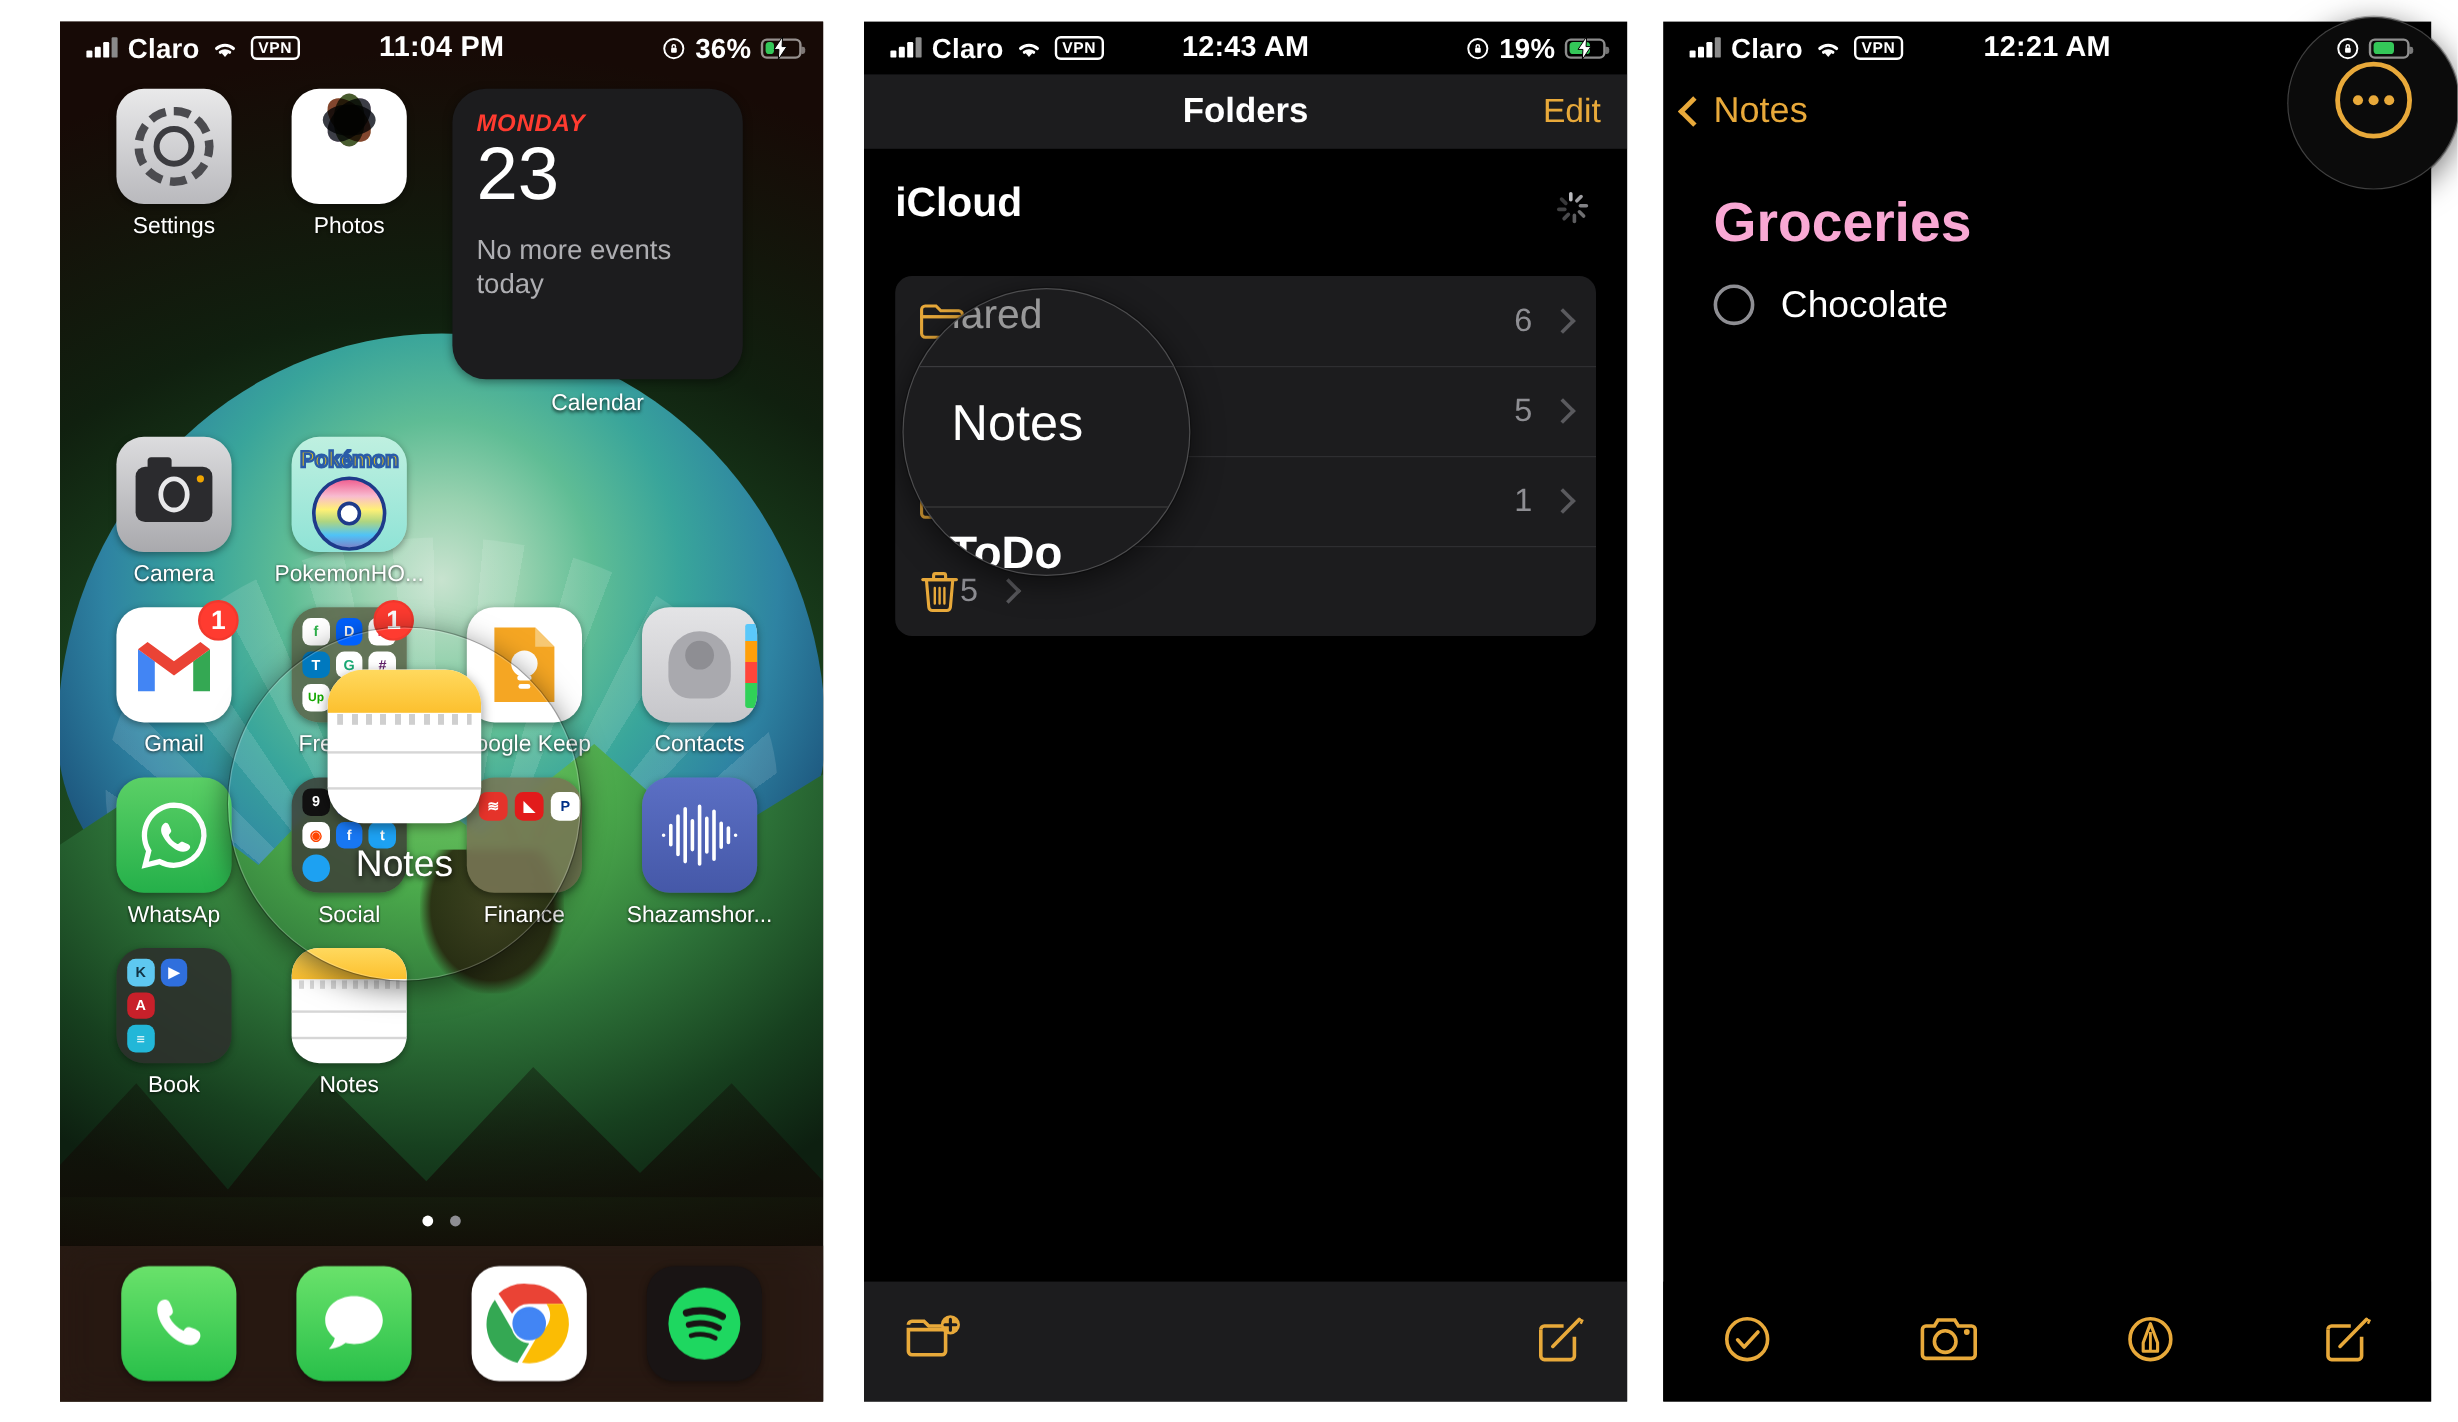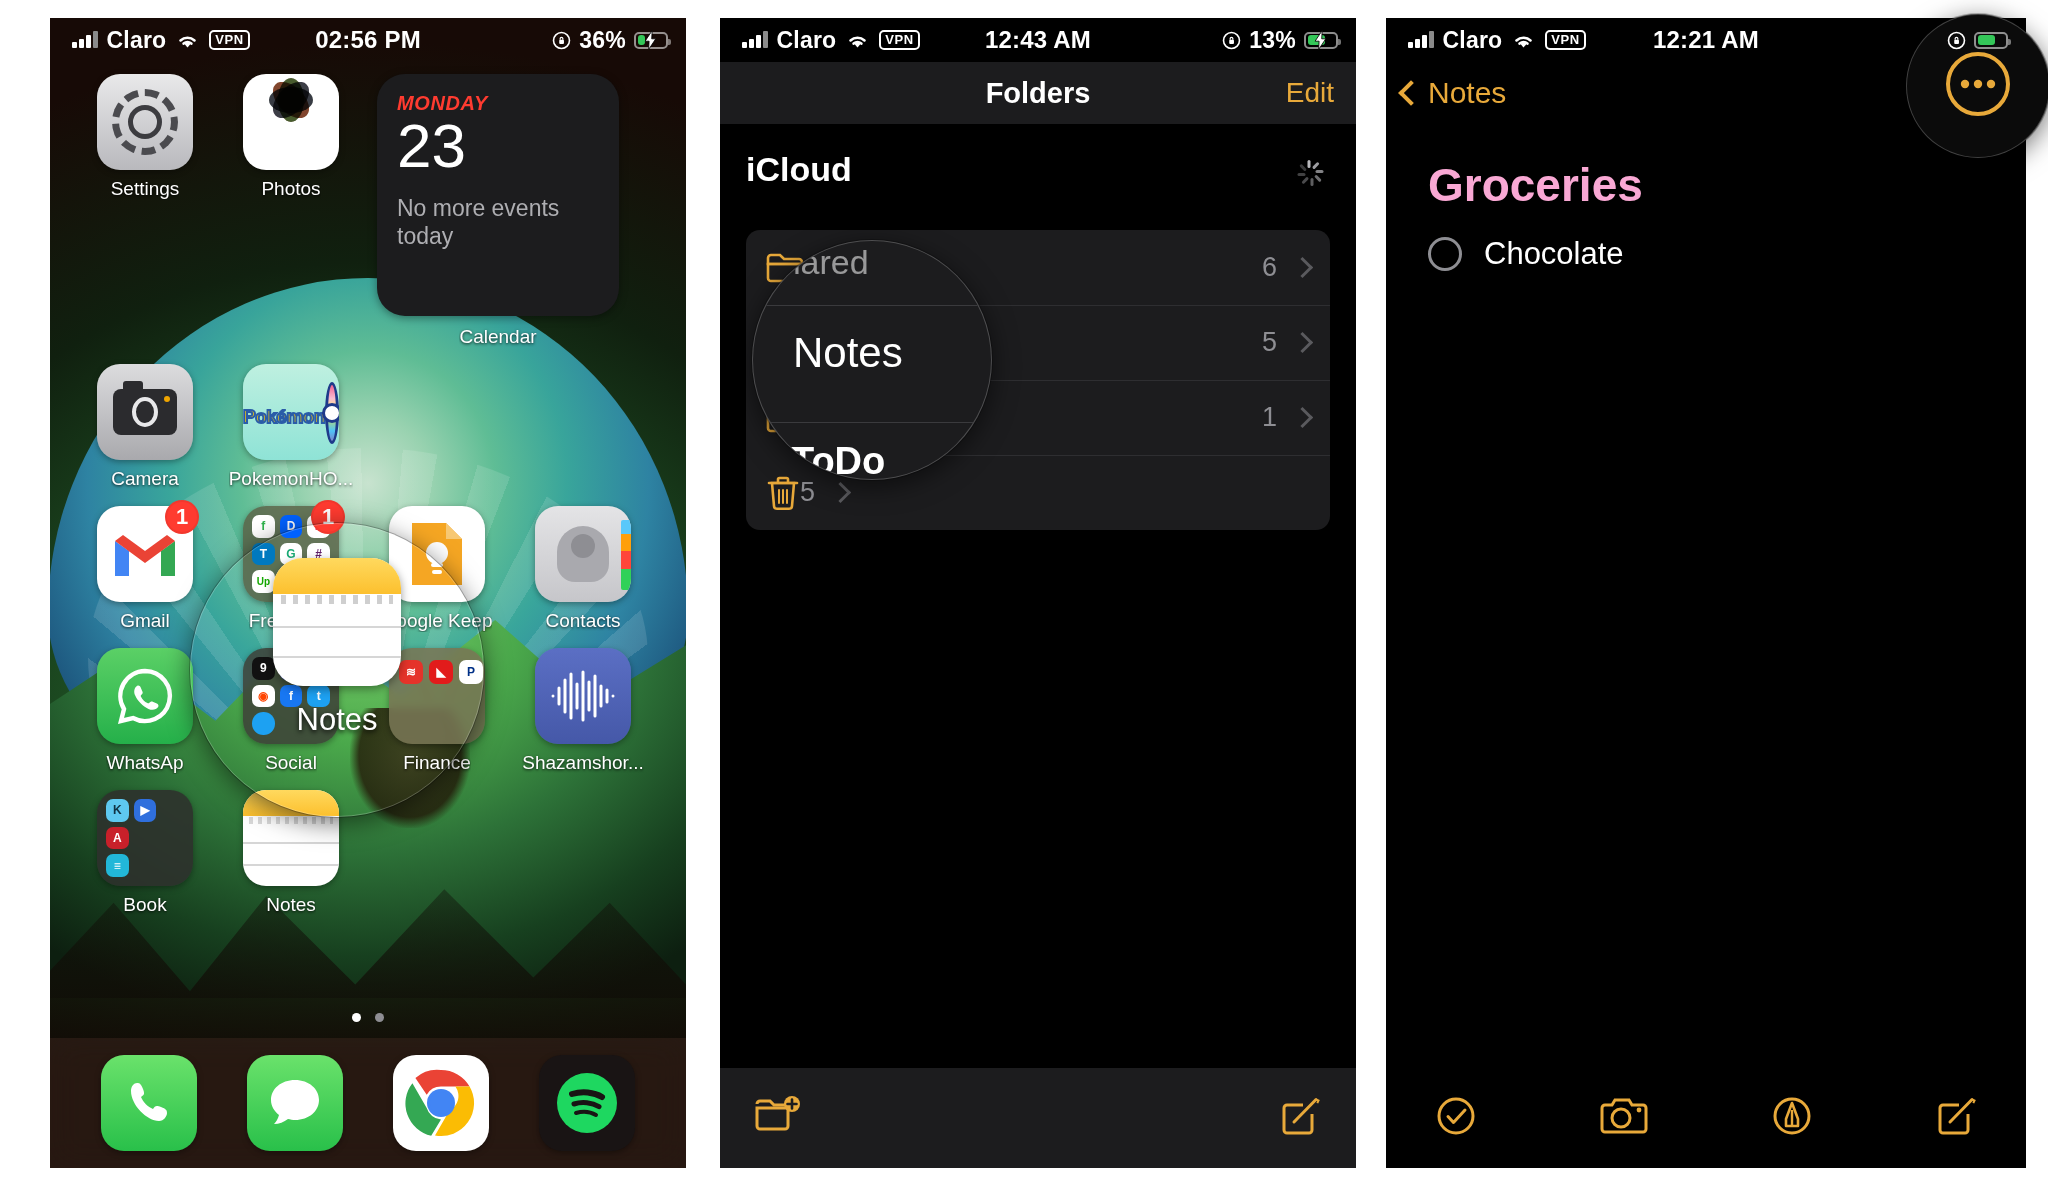"02:56 PM" div.sb-center { text: 02:56 -> 11:04 }
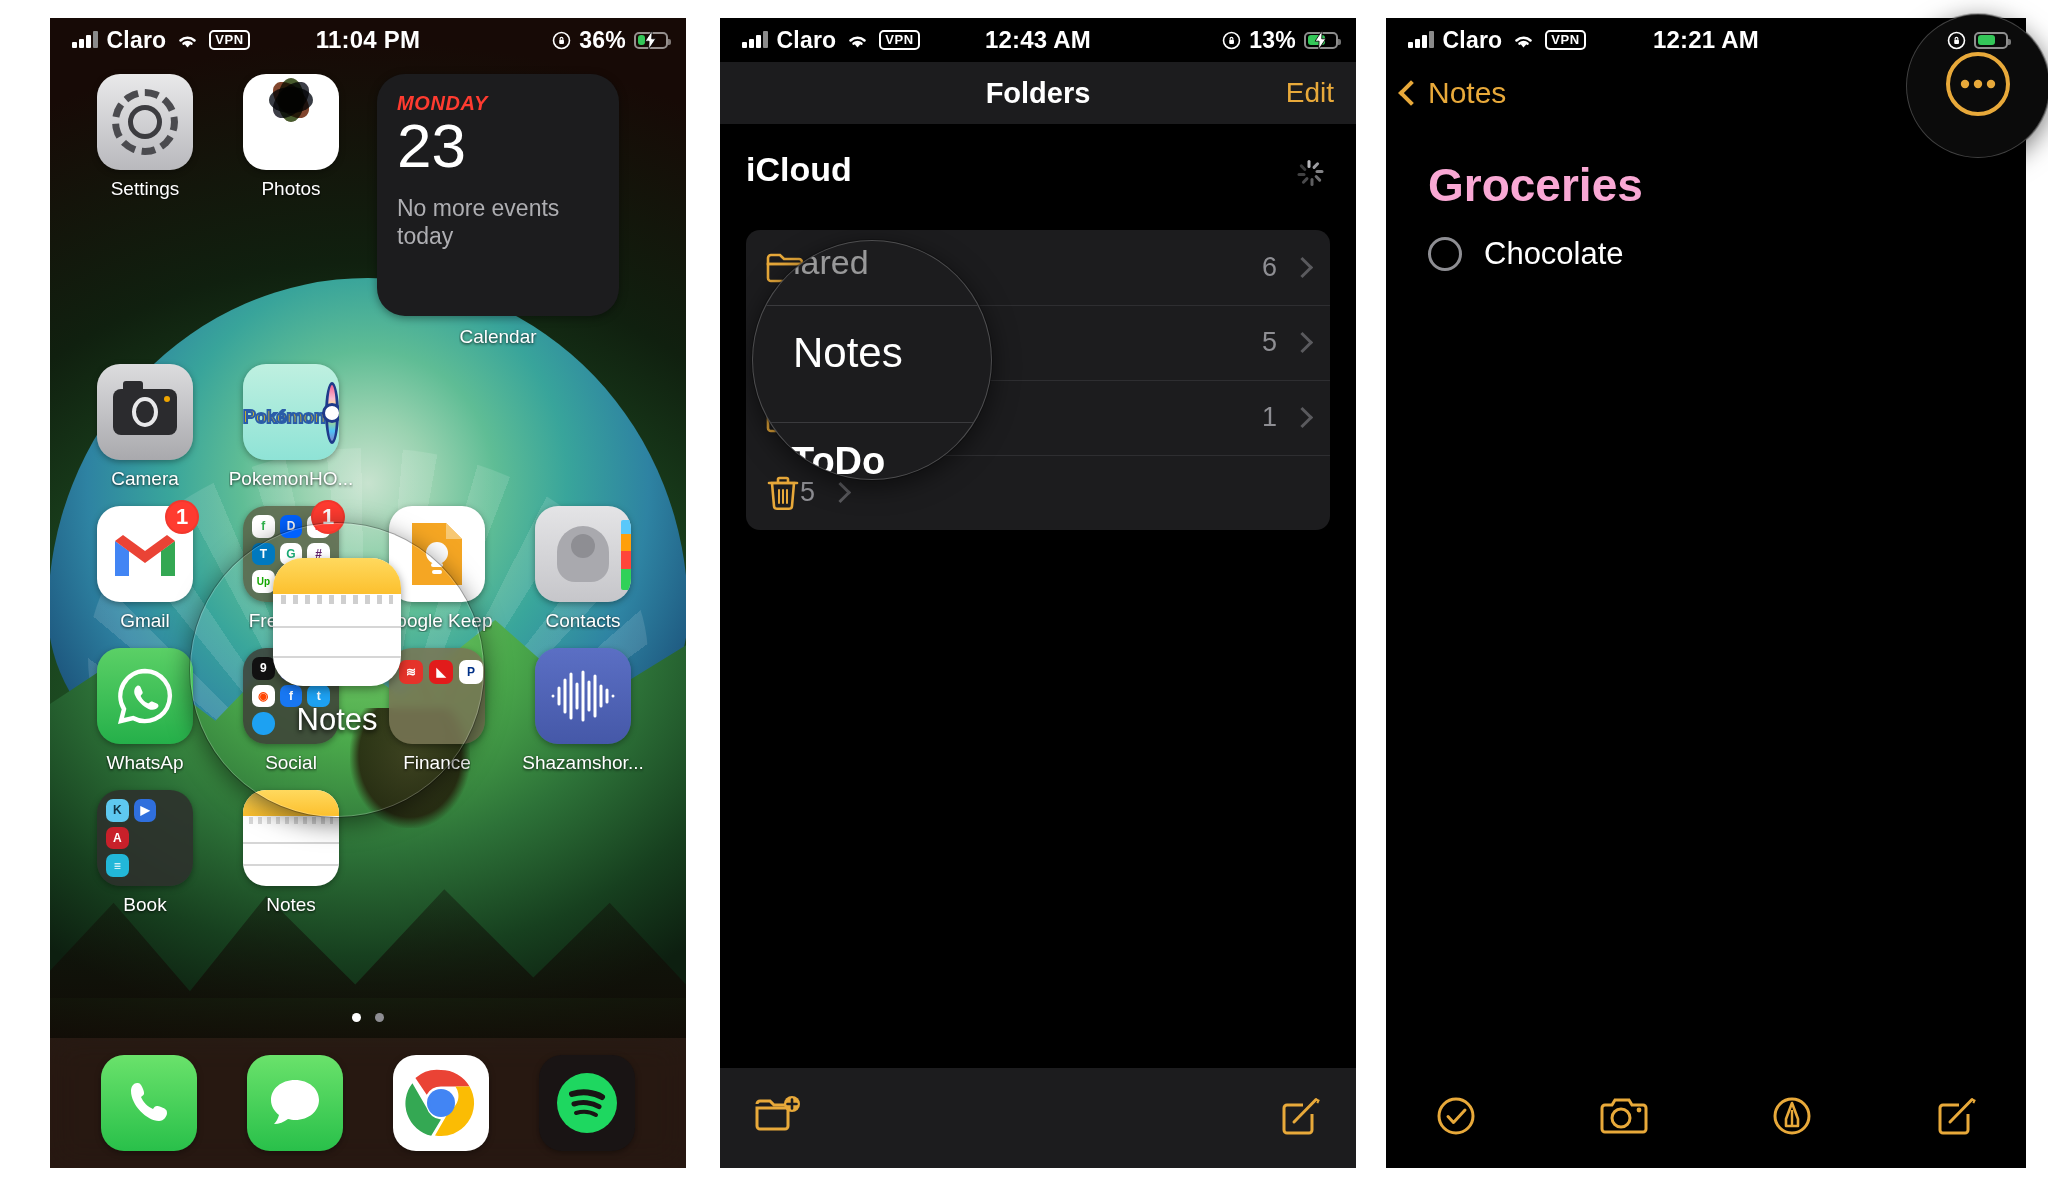"13%" span.batt-pct { text: 13% -> 19% }
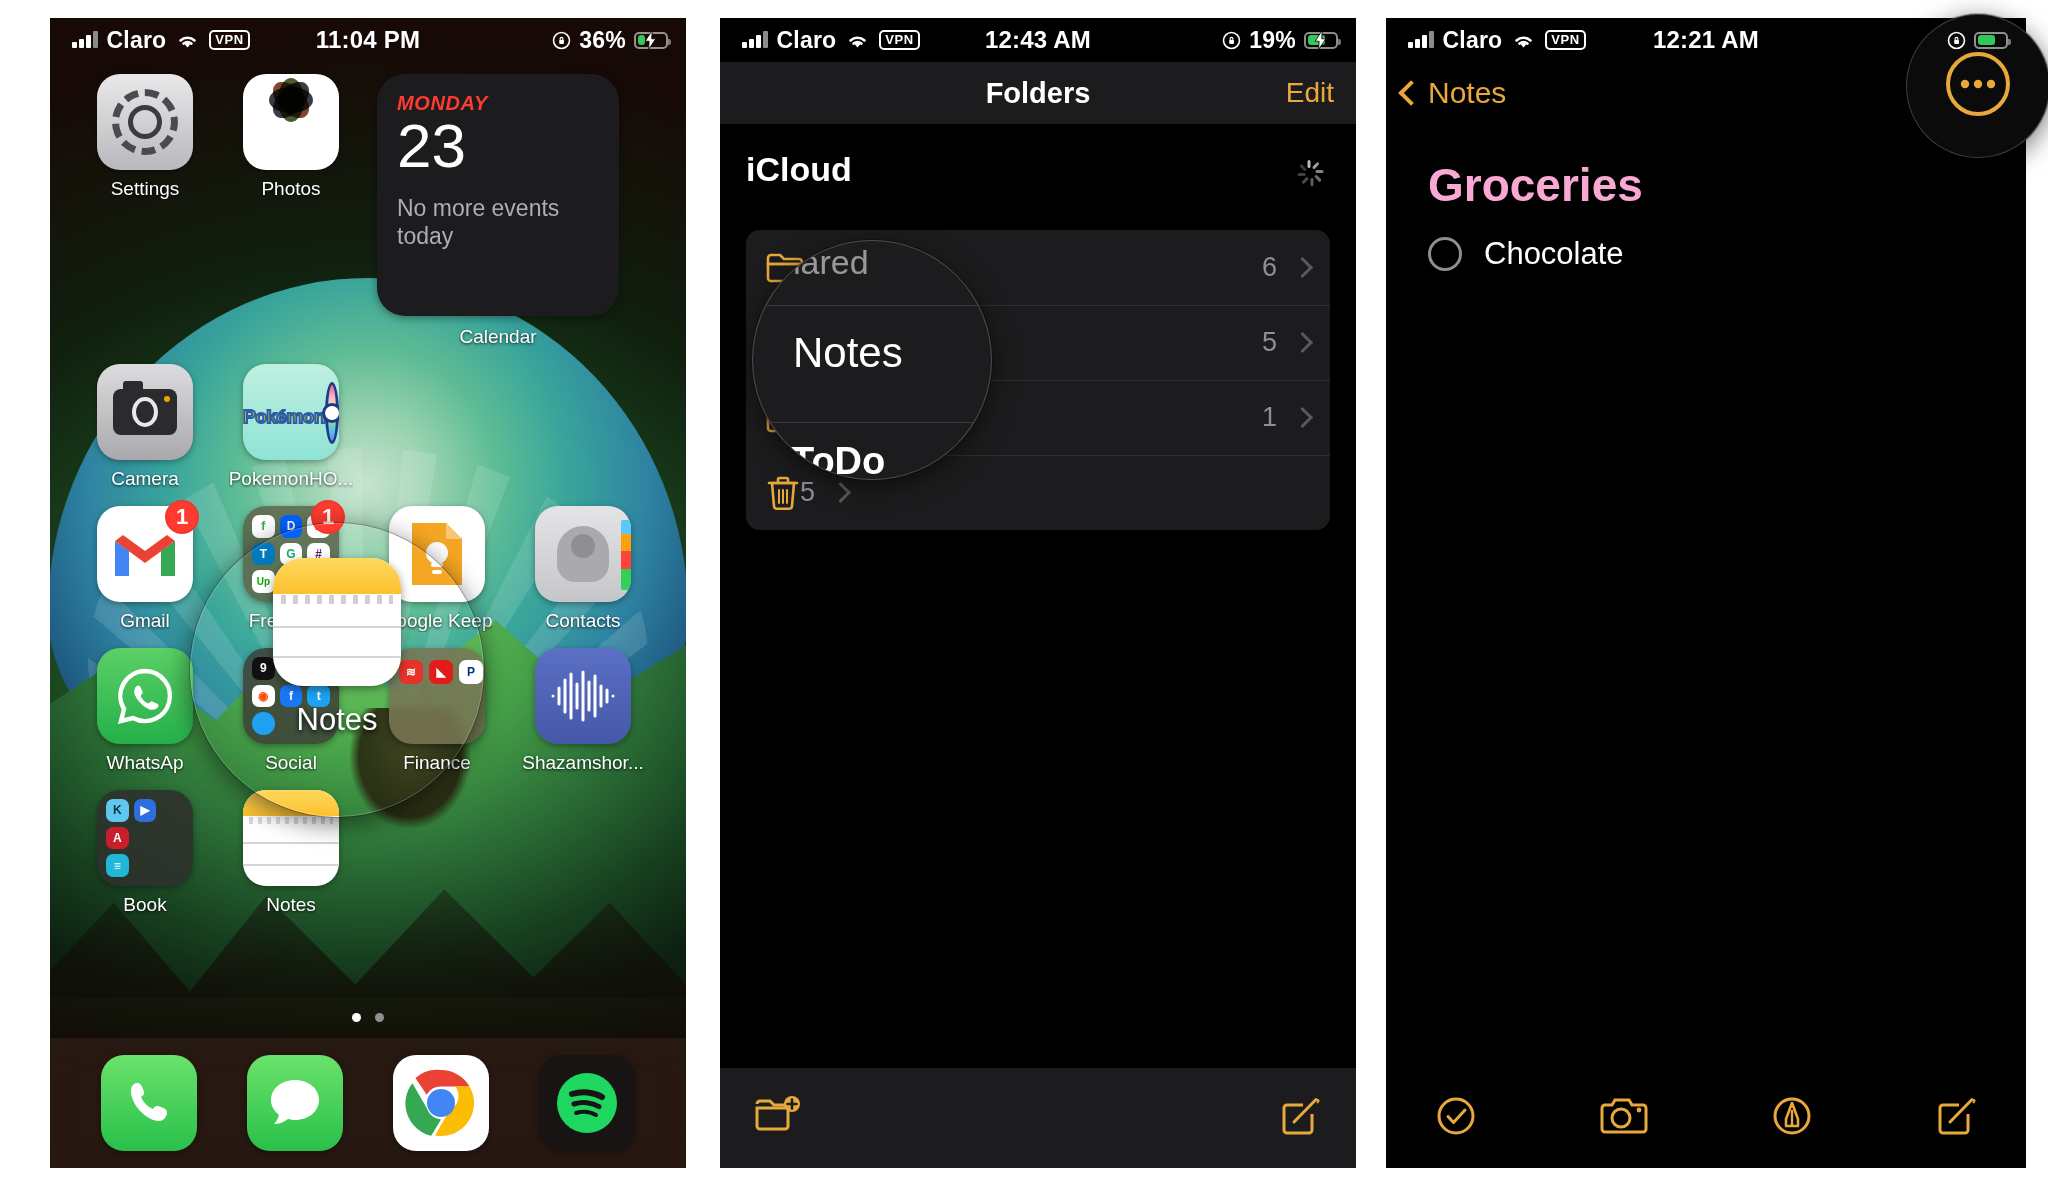"Pokémon" .pkm-ic { flex-direction: row -> column }
